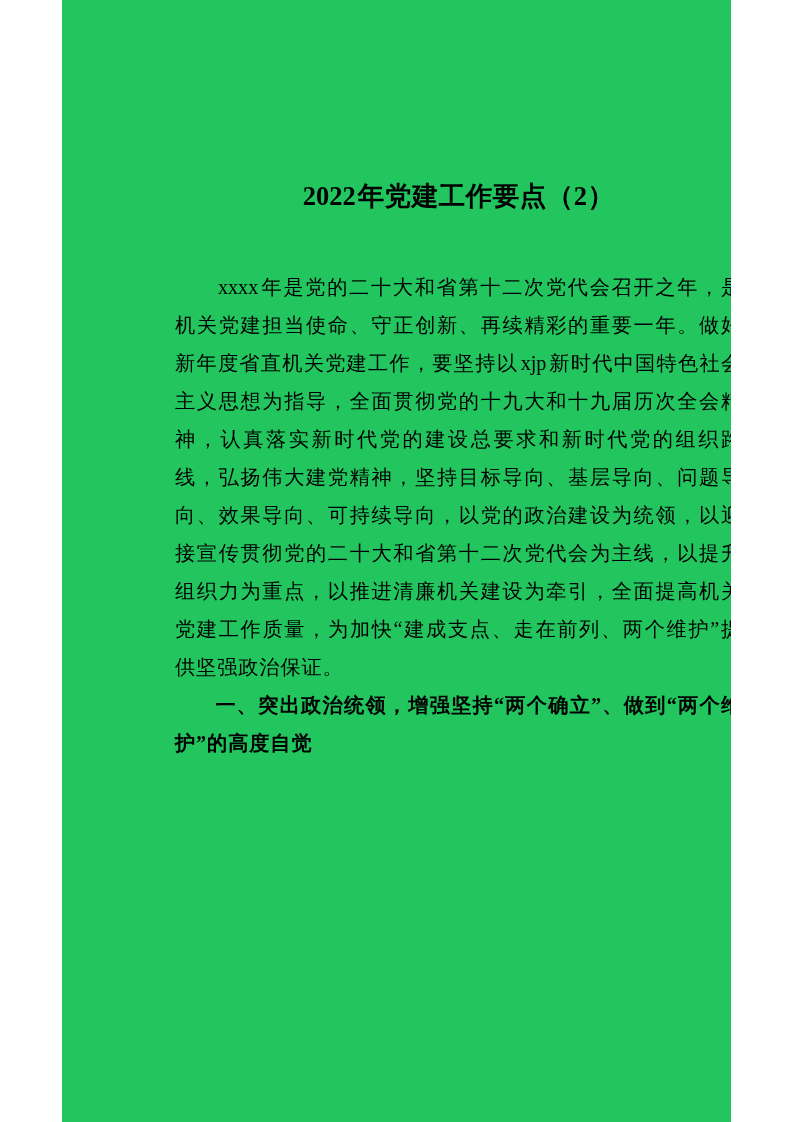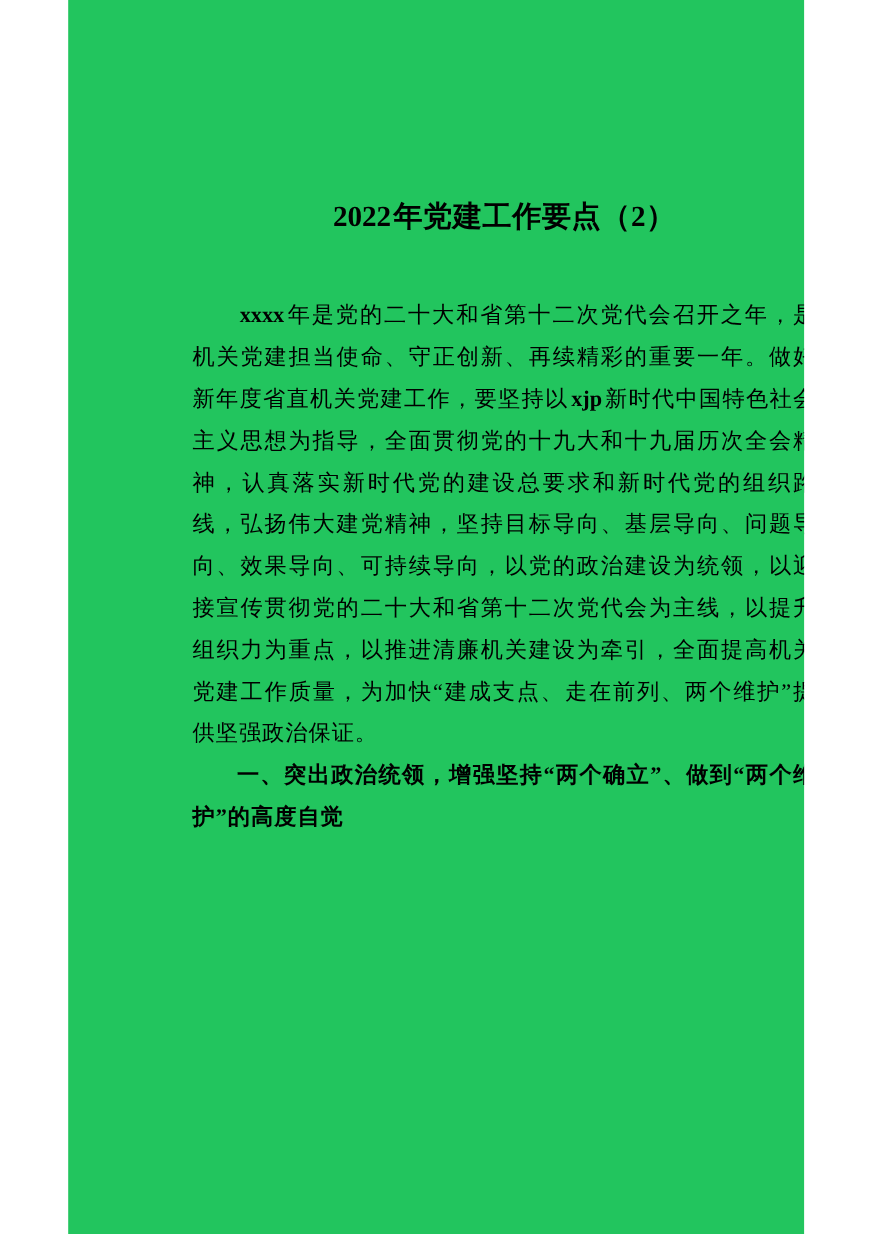"xxxx" .latin { font-weight: bold -> normal }
